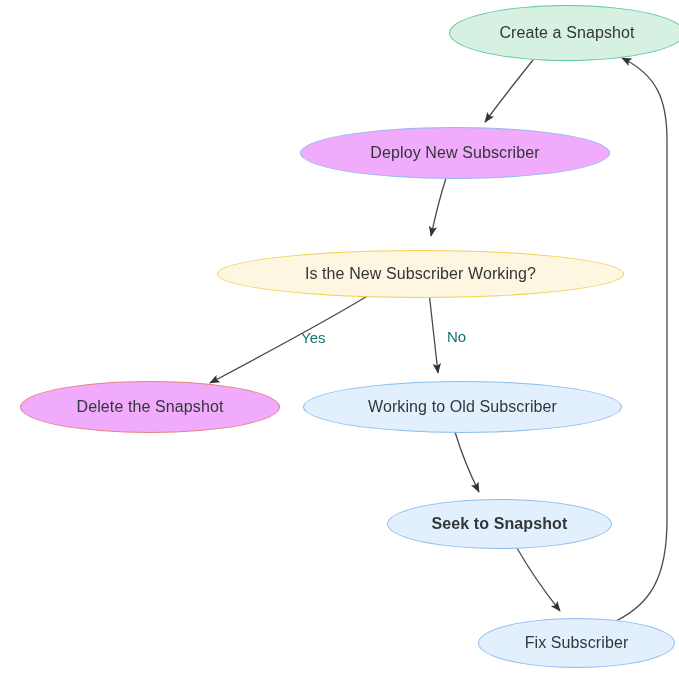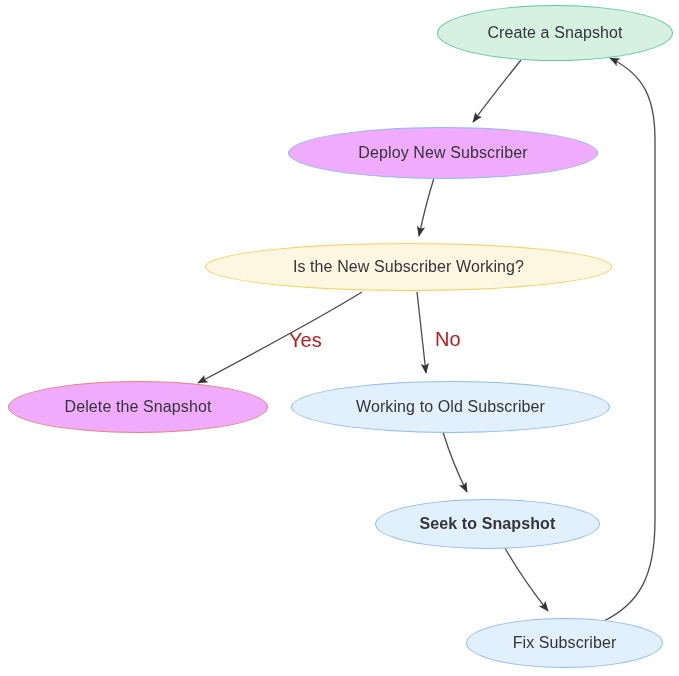"Create a Snapshot" #flowchart { margin-left: none -> 12px }
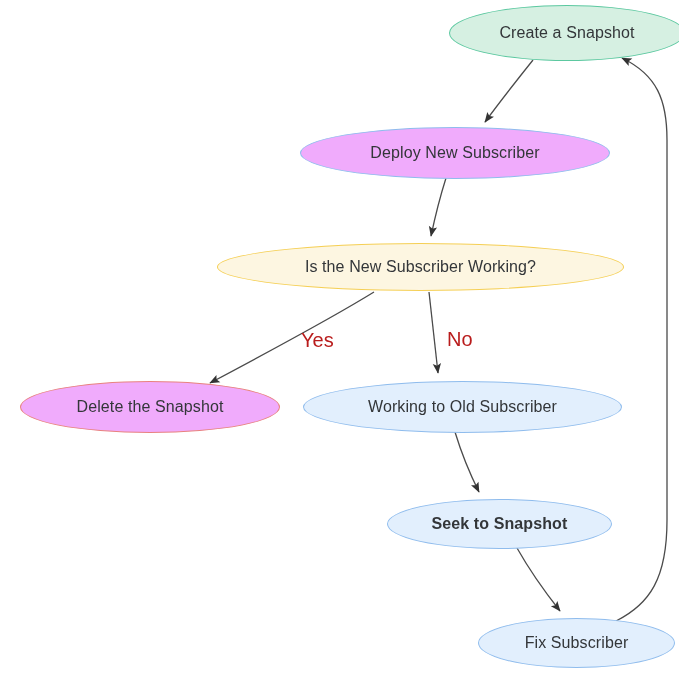"Is the New Subscriber Working?" div.node { top: 243px -> 250px }
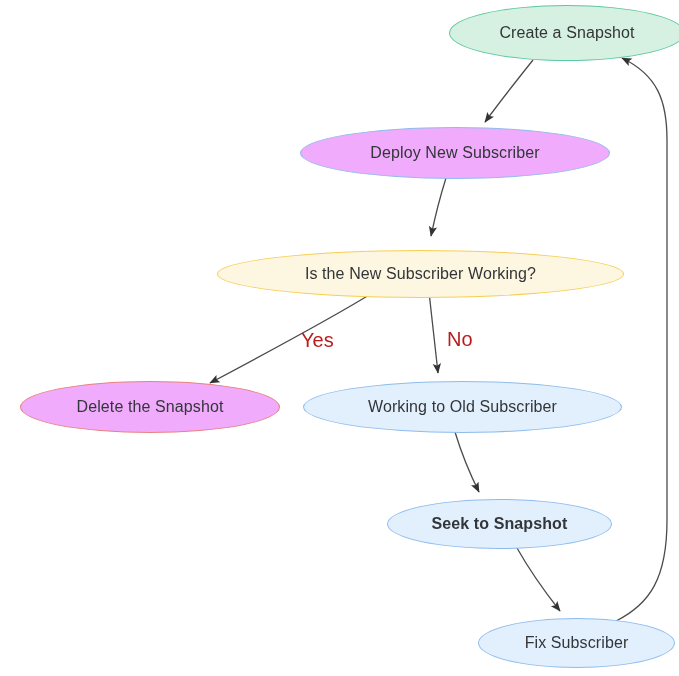"Yes" .edge-label { color: #b91c1c -> #0f766e; font-size: 20px -> 15px }
